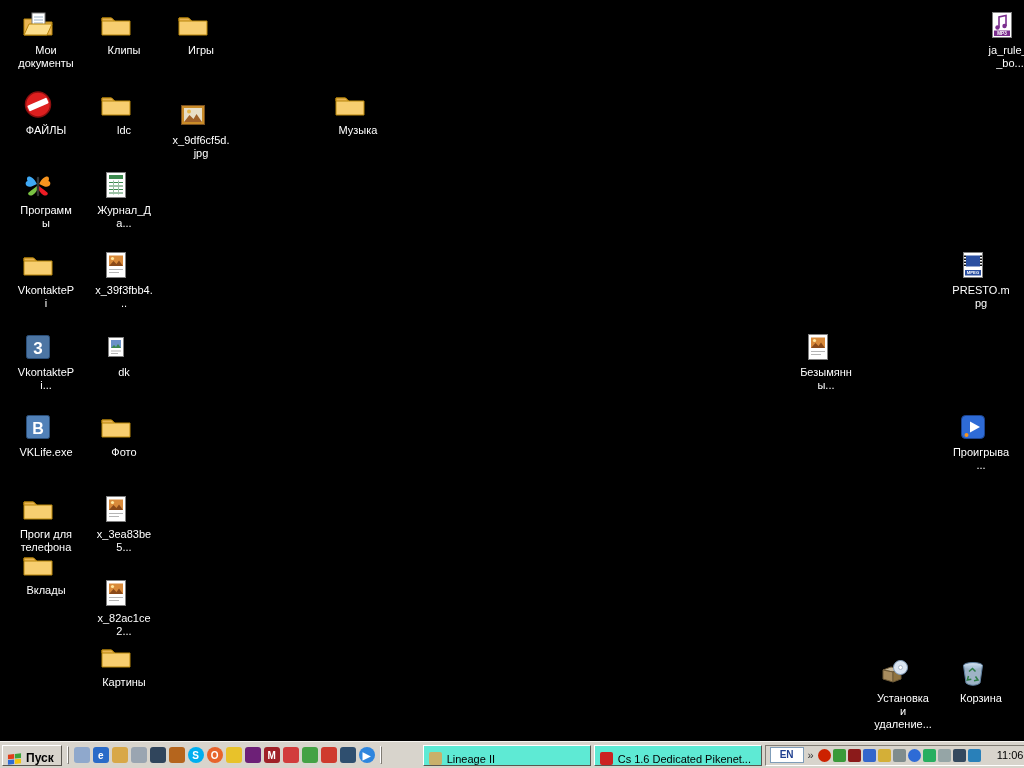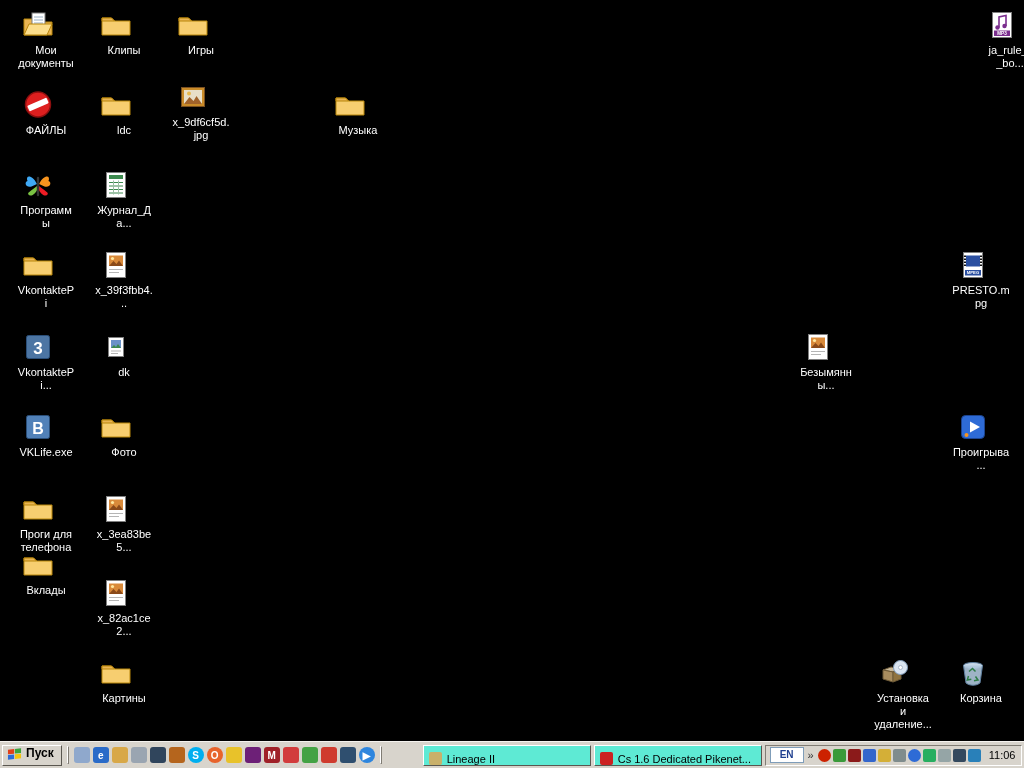"x_9df6cf5d.jpg" div.dicon { top: 80px -> 98px }
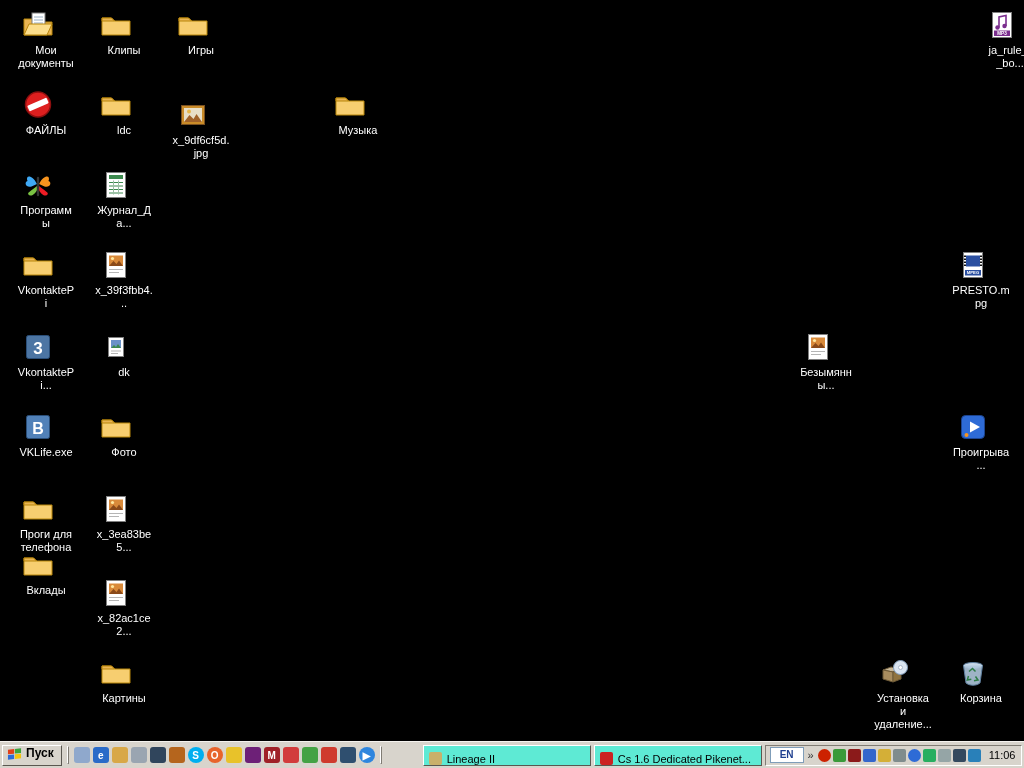"Картины" div.dicon { top: 656px -> 640px }
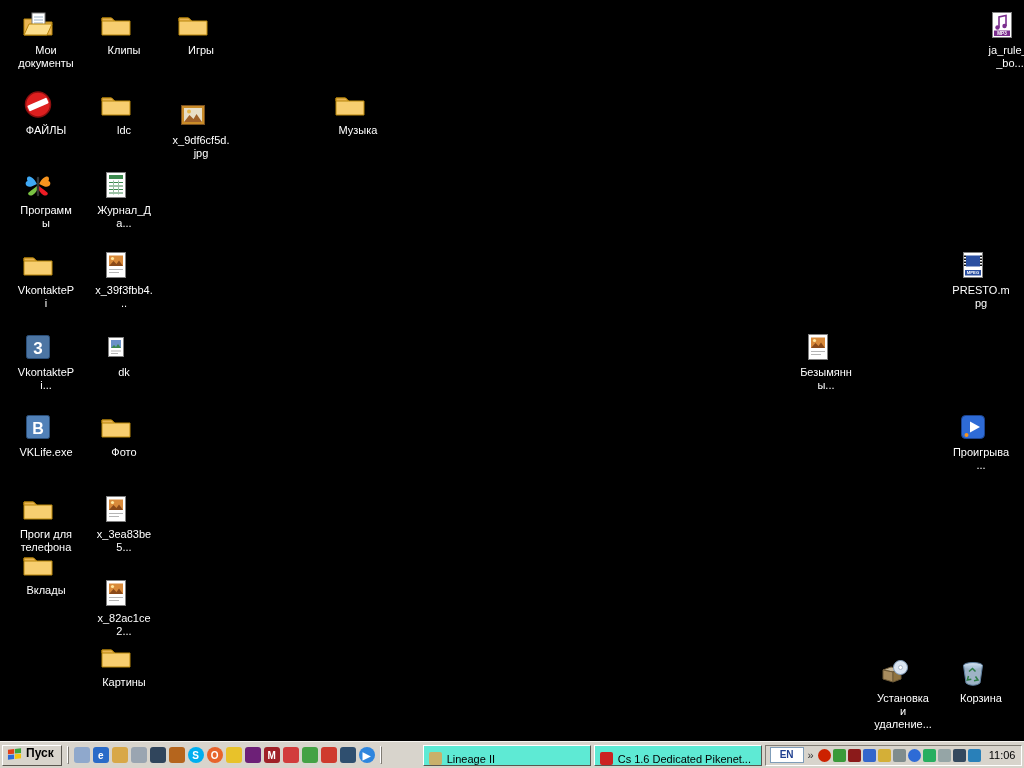"Пуск" .start-button { align-items: flex-start -> flex-end }
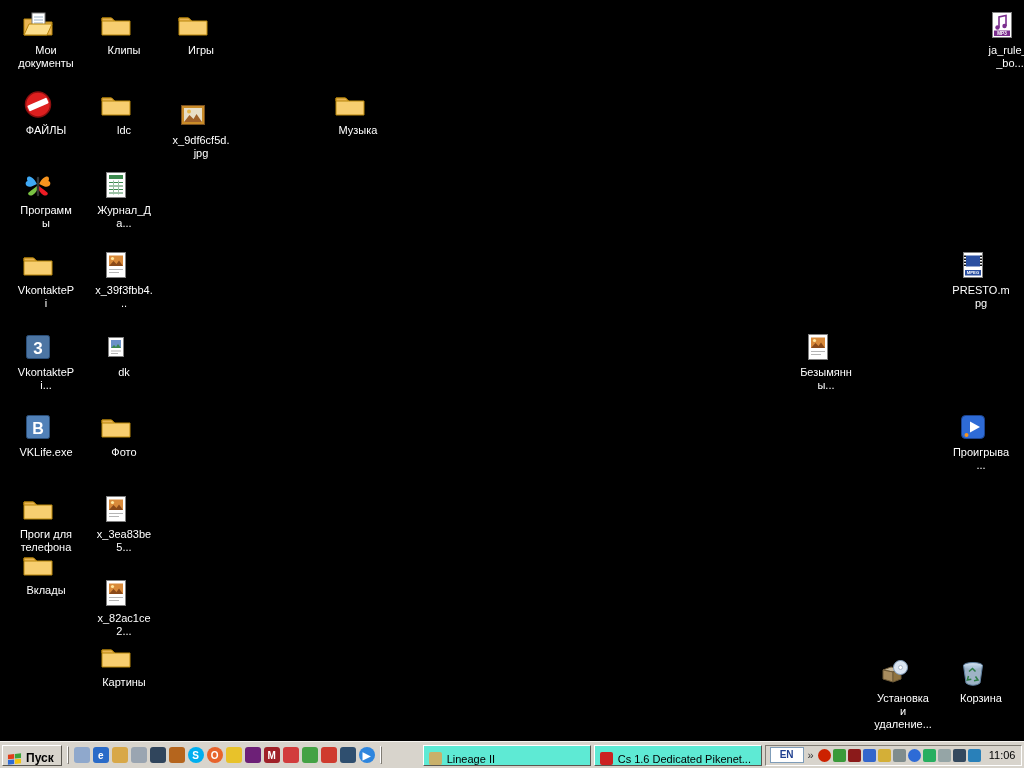"11:06" .clock { margin-left: 5px -> 13px }
